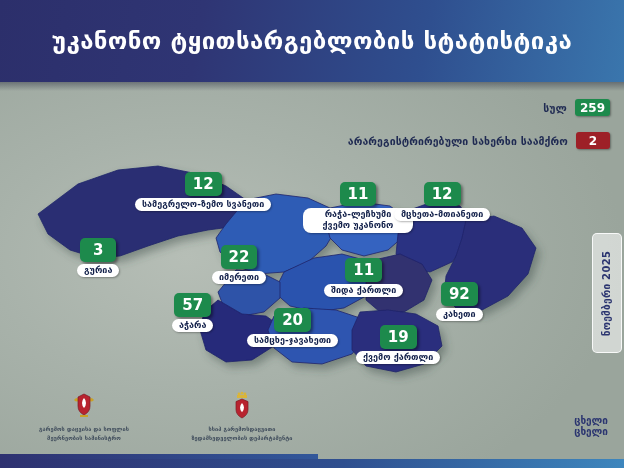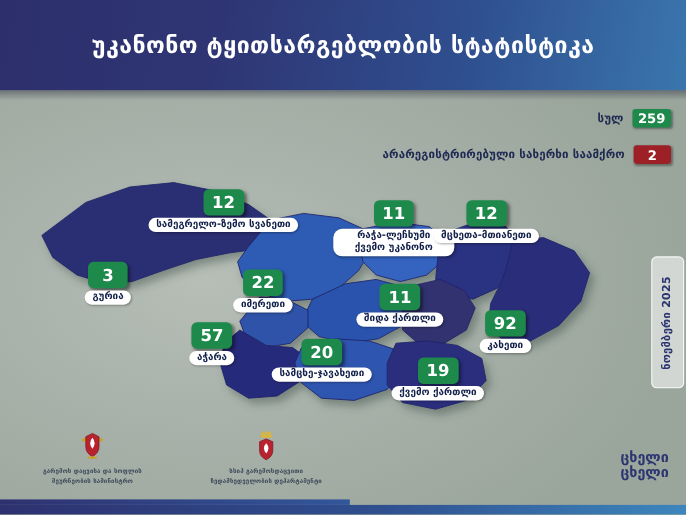"უკანონო ტყითსარგებლობის სტატისტიკა" .header-title { font-size: 21px -> 24px }
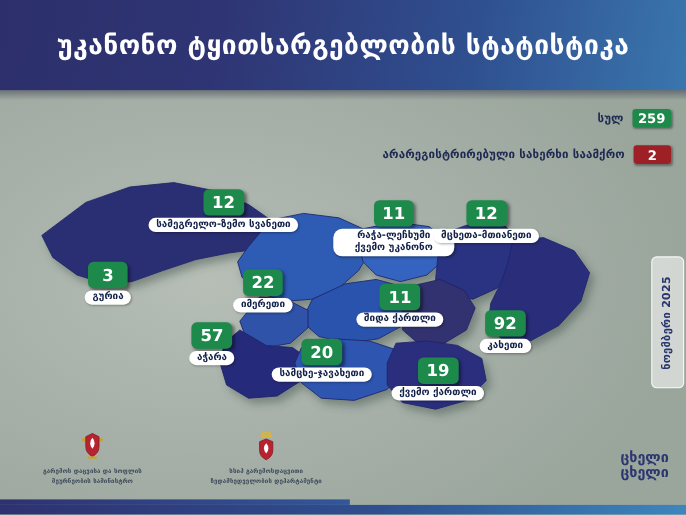"ცხელი" .hotline-words { font-size: 13px -> 10px }
